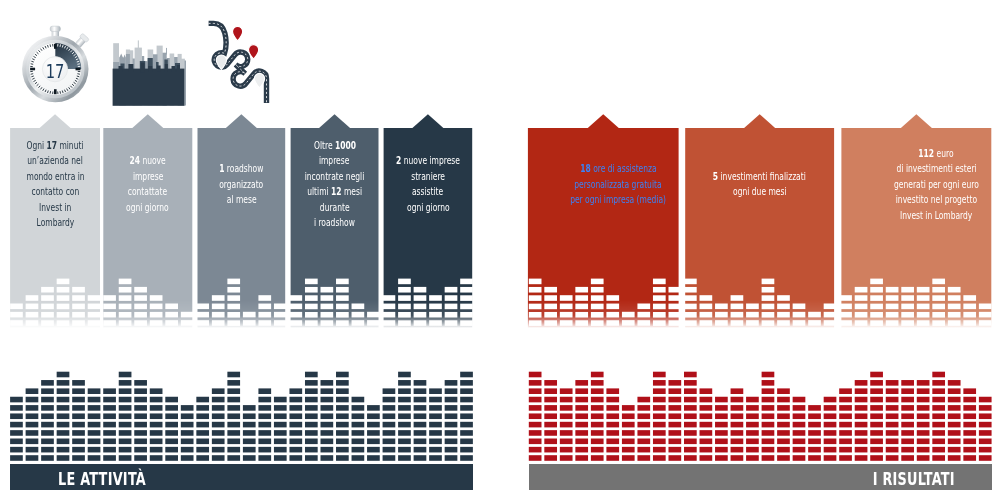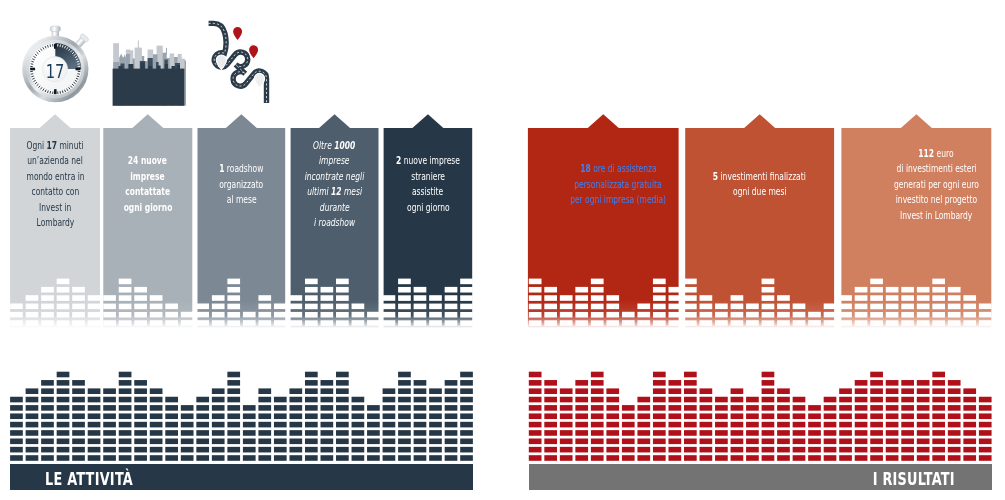"Oltre 1000" div.panel-txt { font-style: italic -> none }
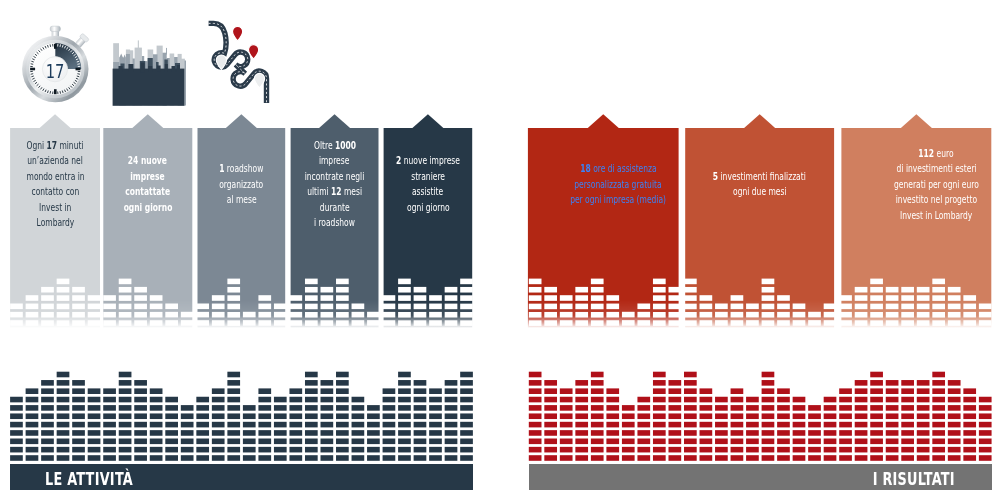"24 nuove" div.panel-txt { font-weight: bold -> none }
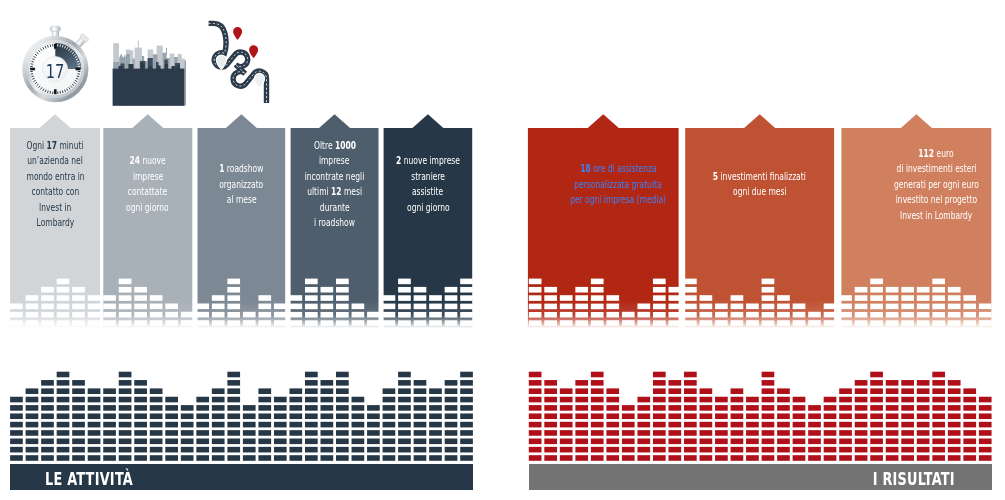"LE ATTIVITÀ" .footer-label { margin-left: none -> 13px }
